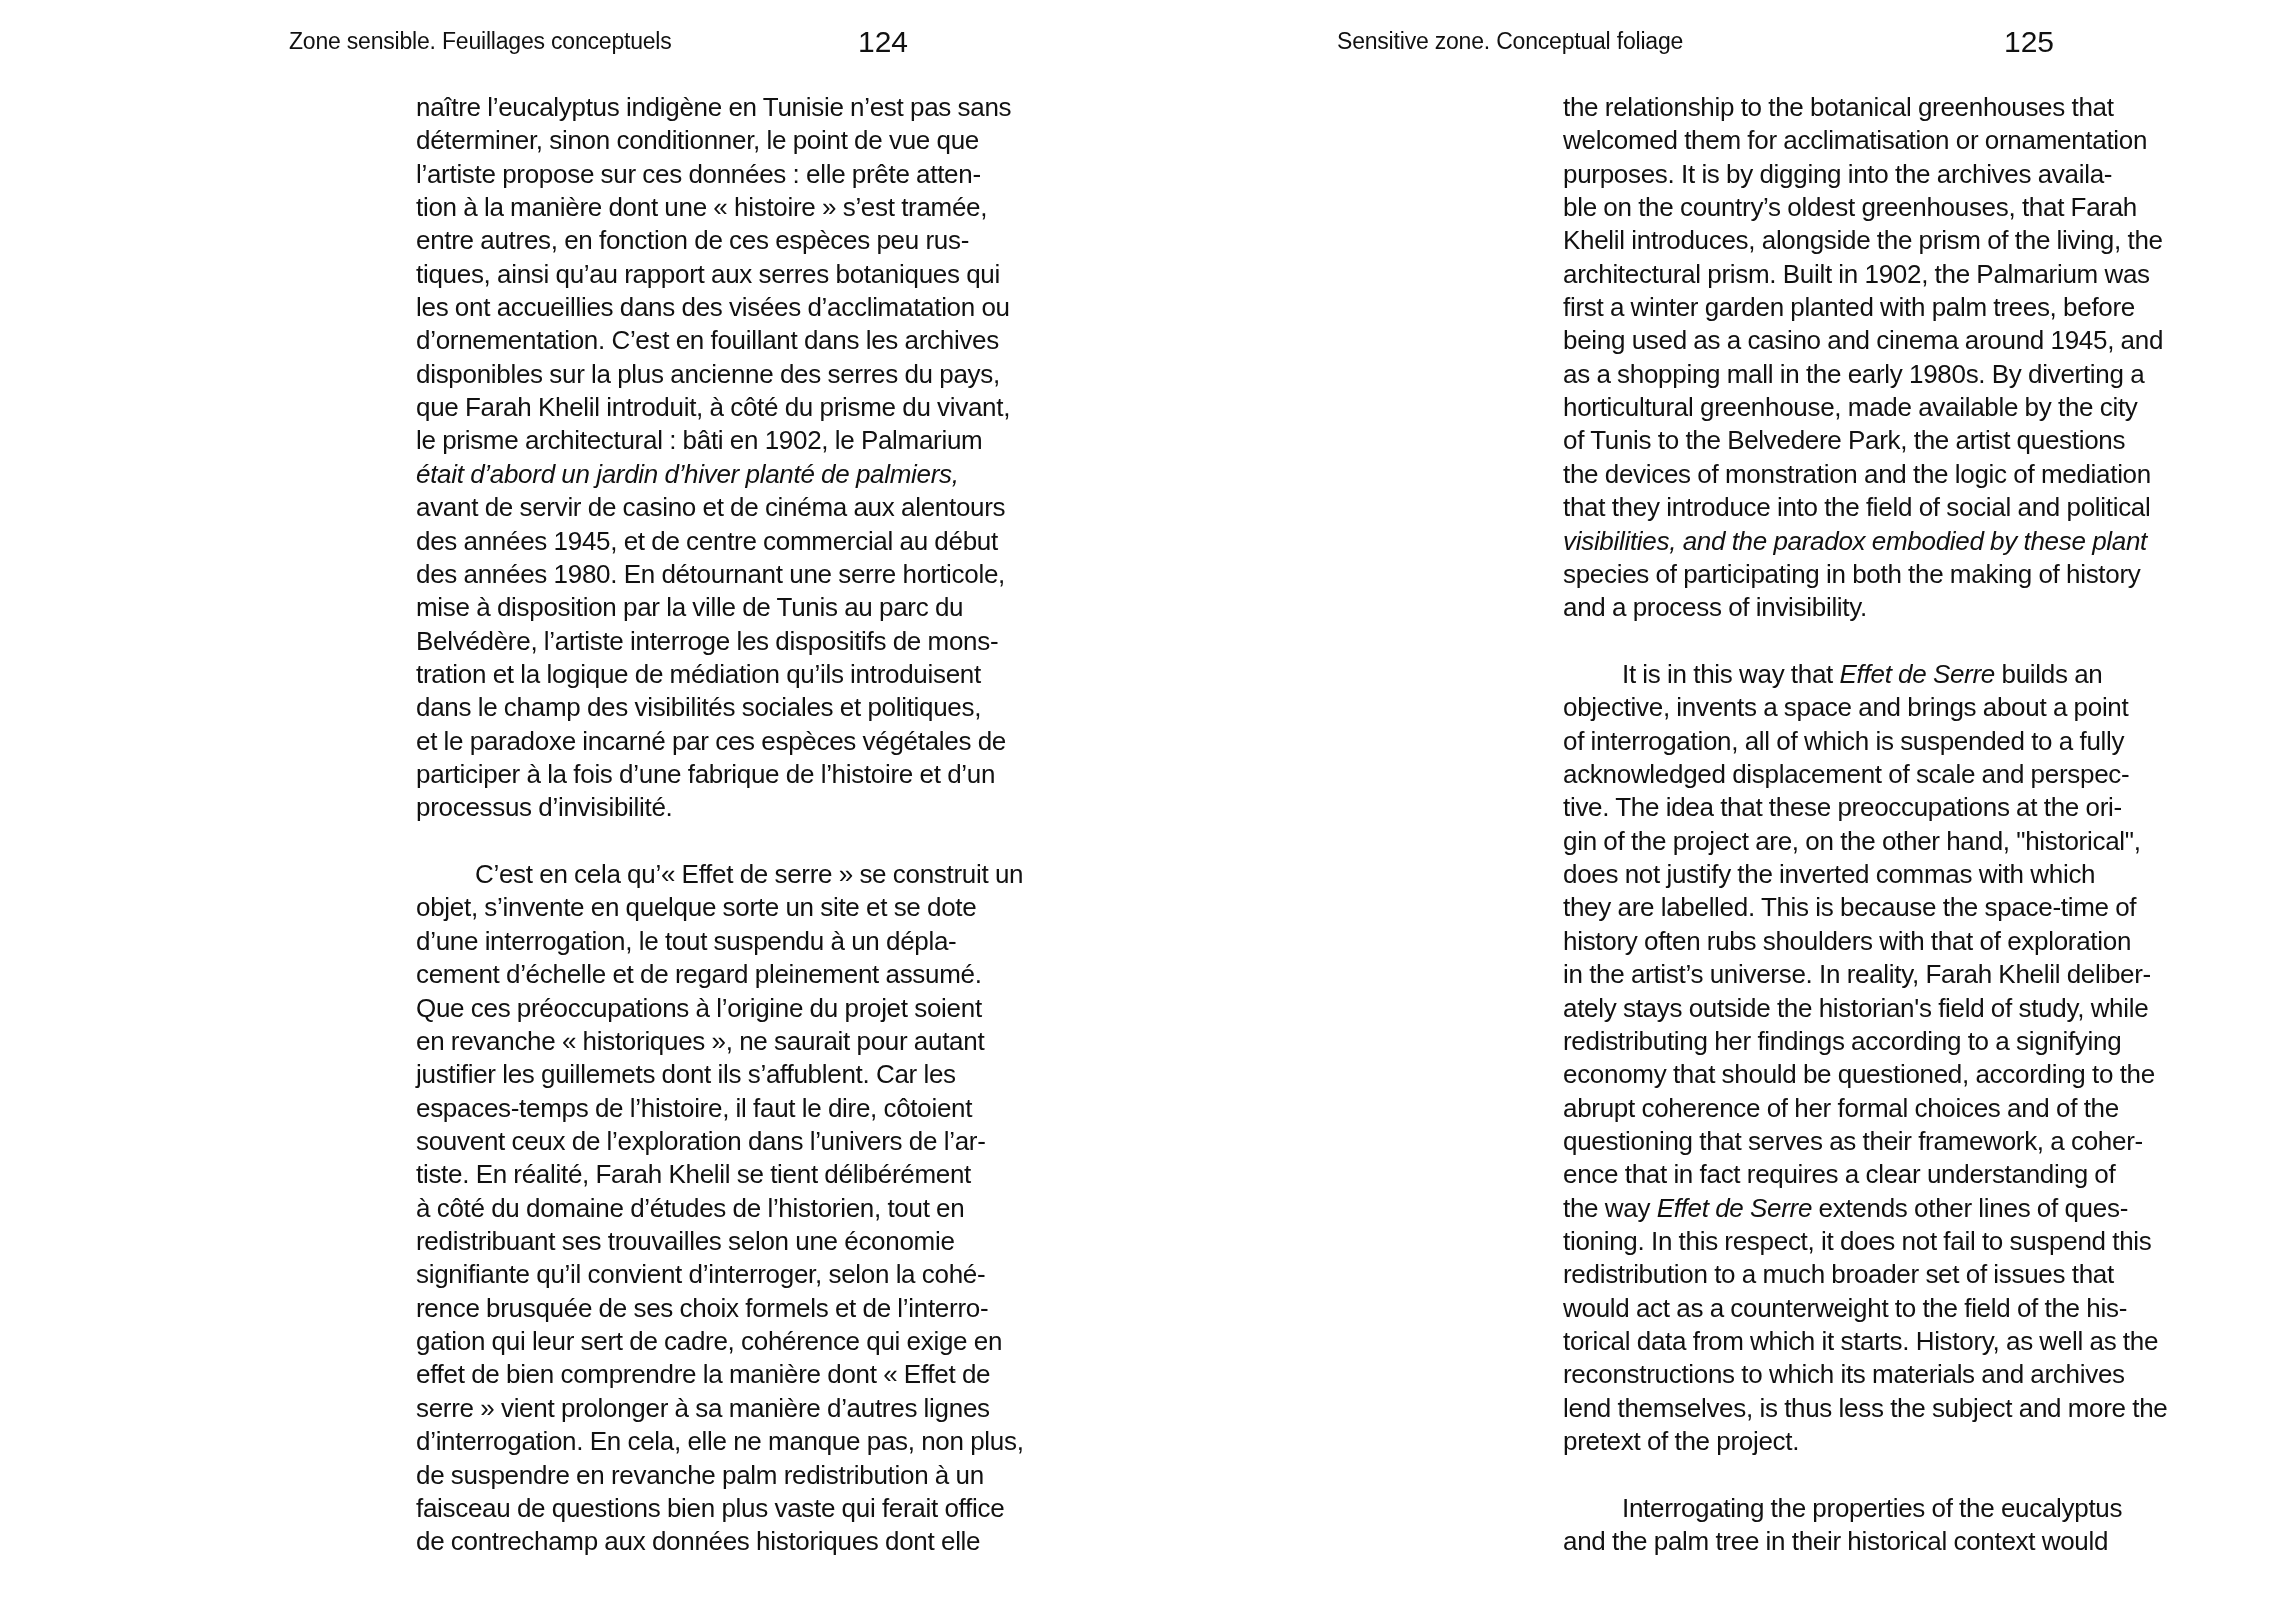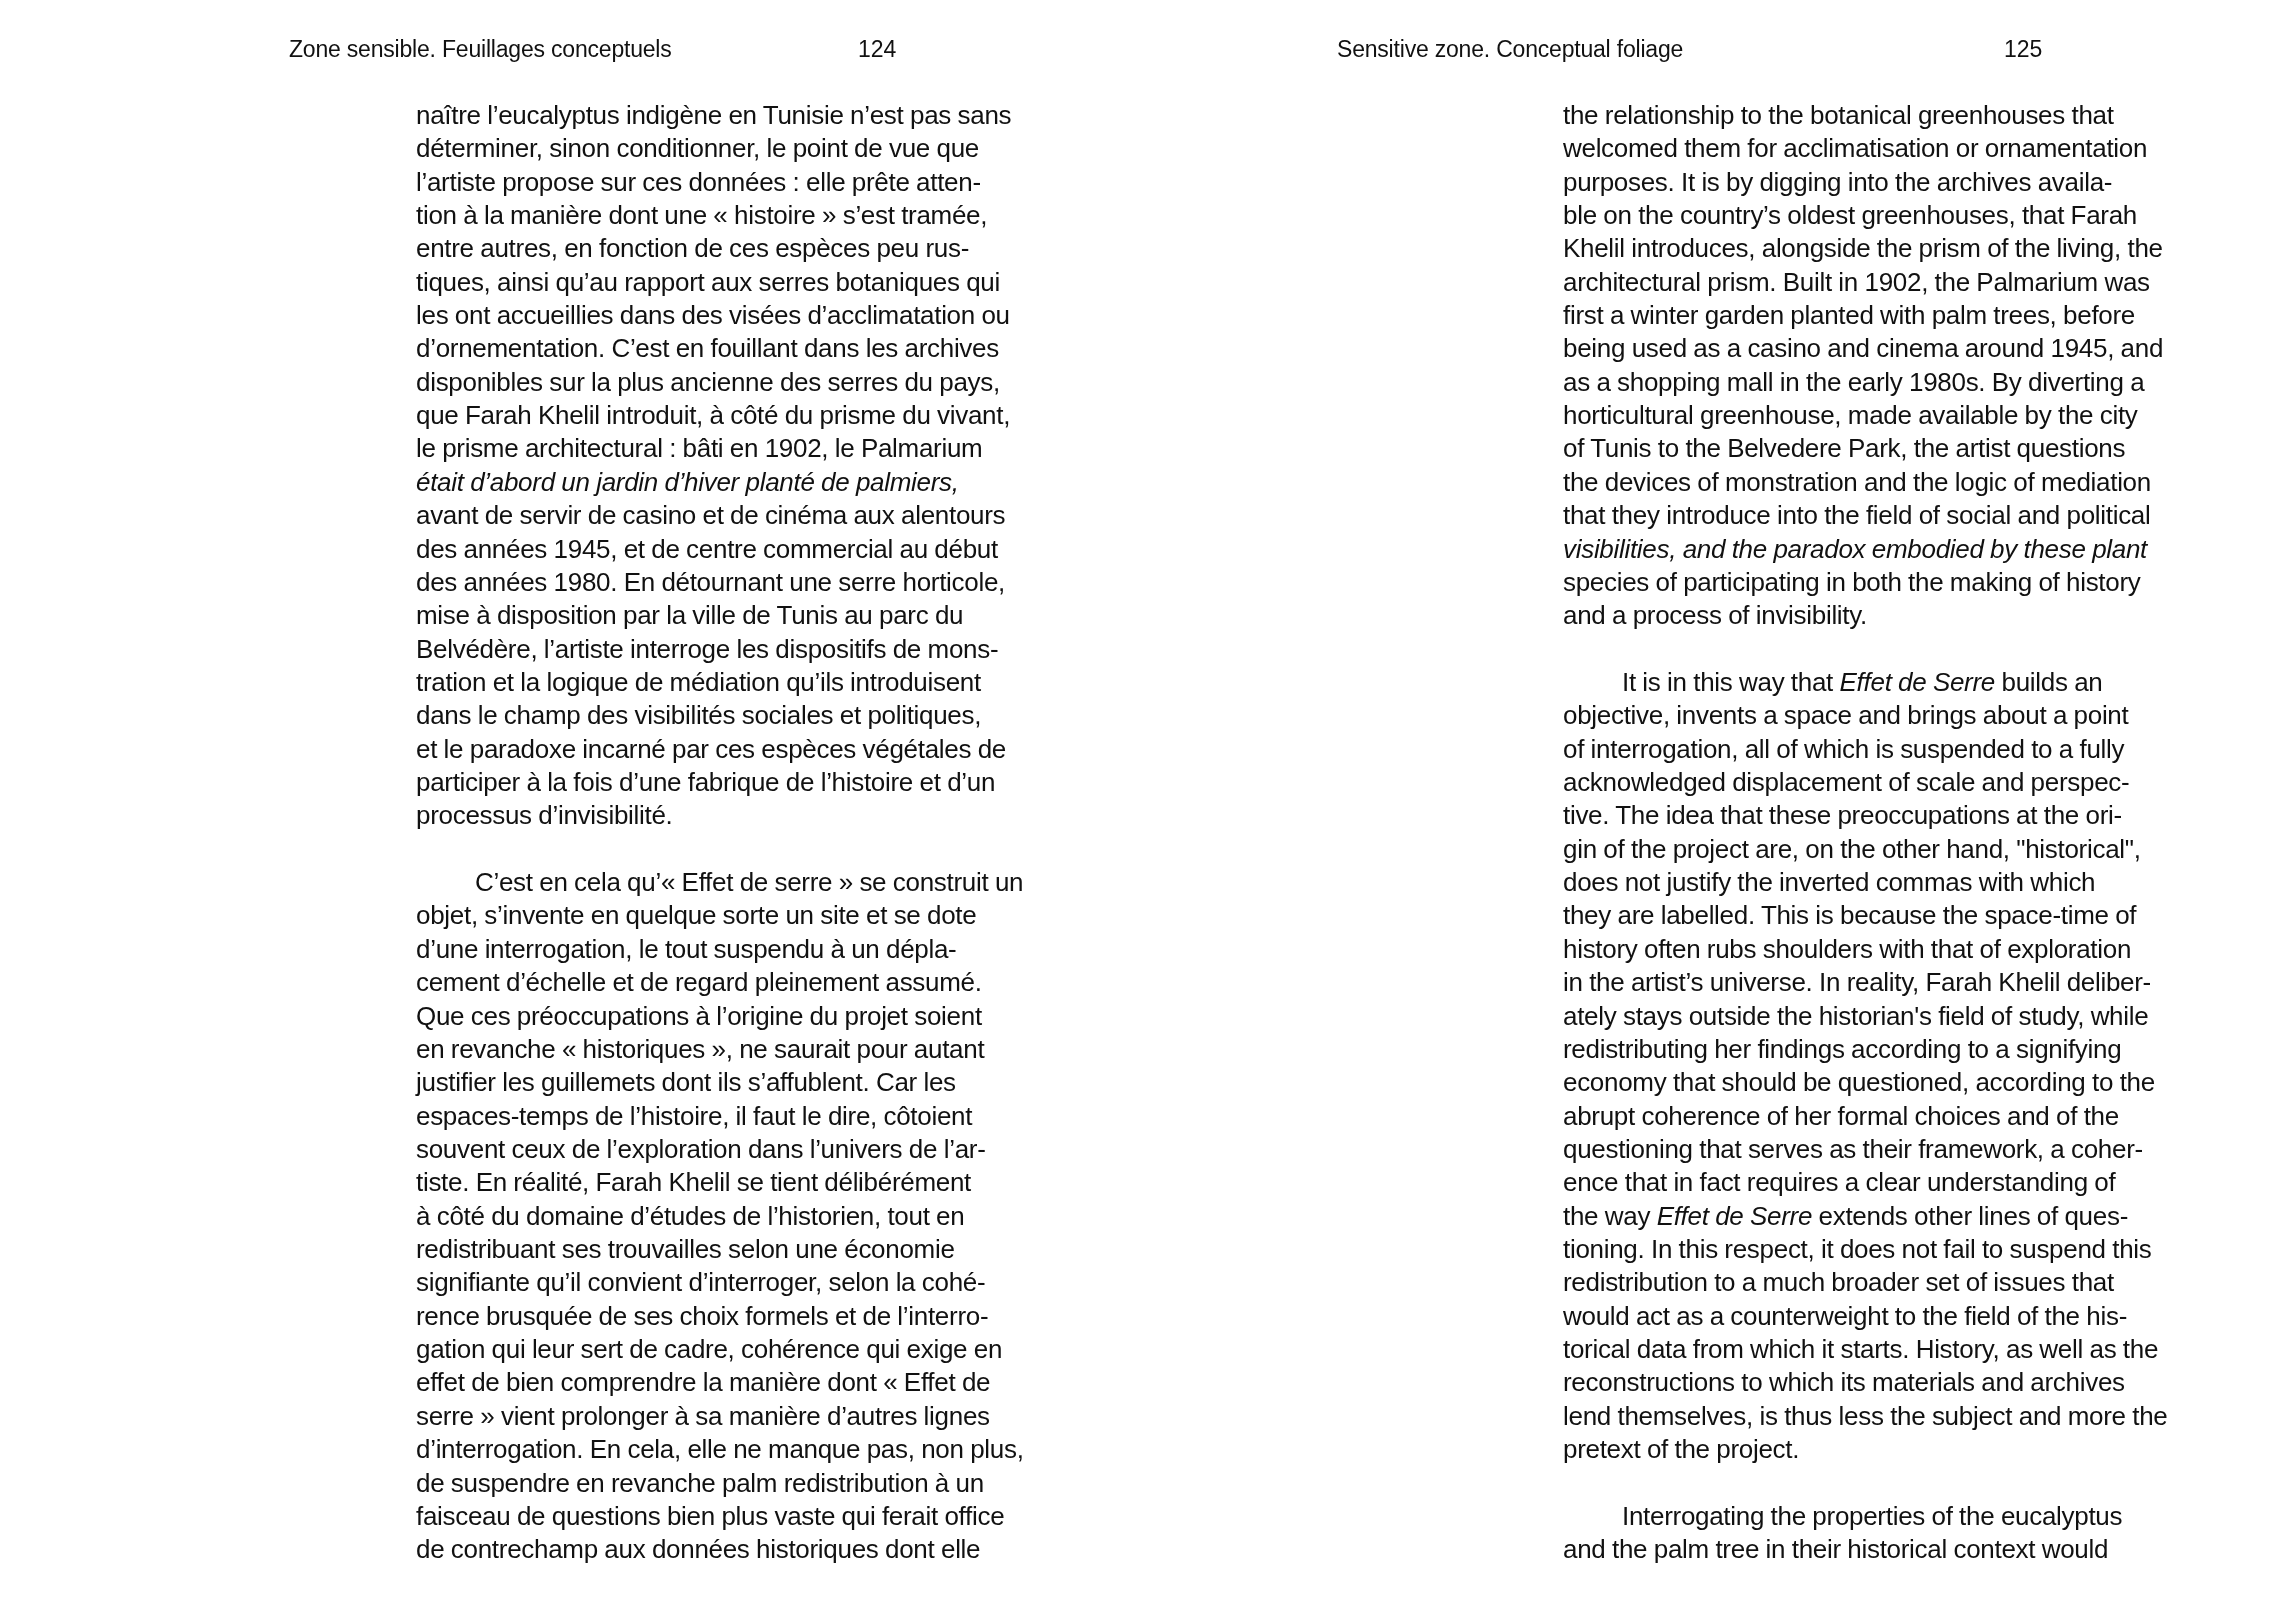"Zone sensible. Feuillages conceptuels" .page { top: 8px -> 0 }
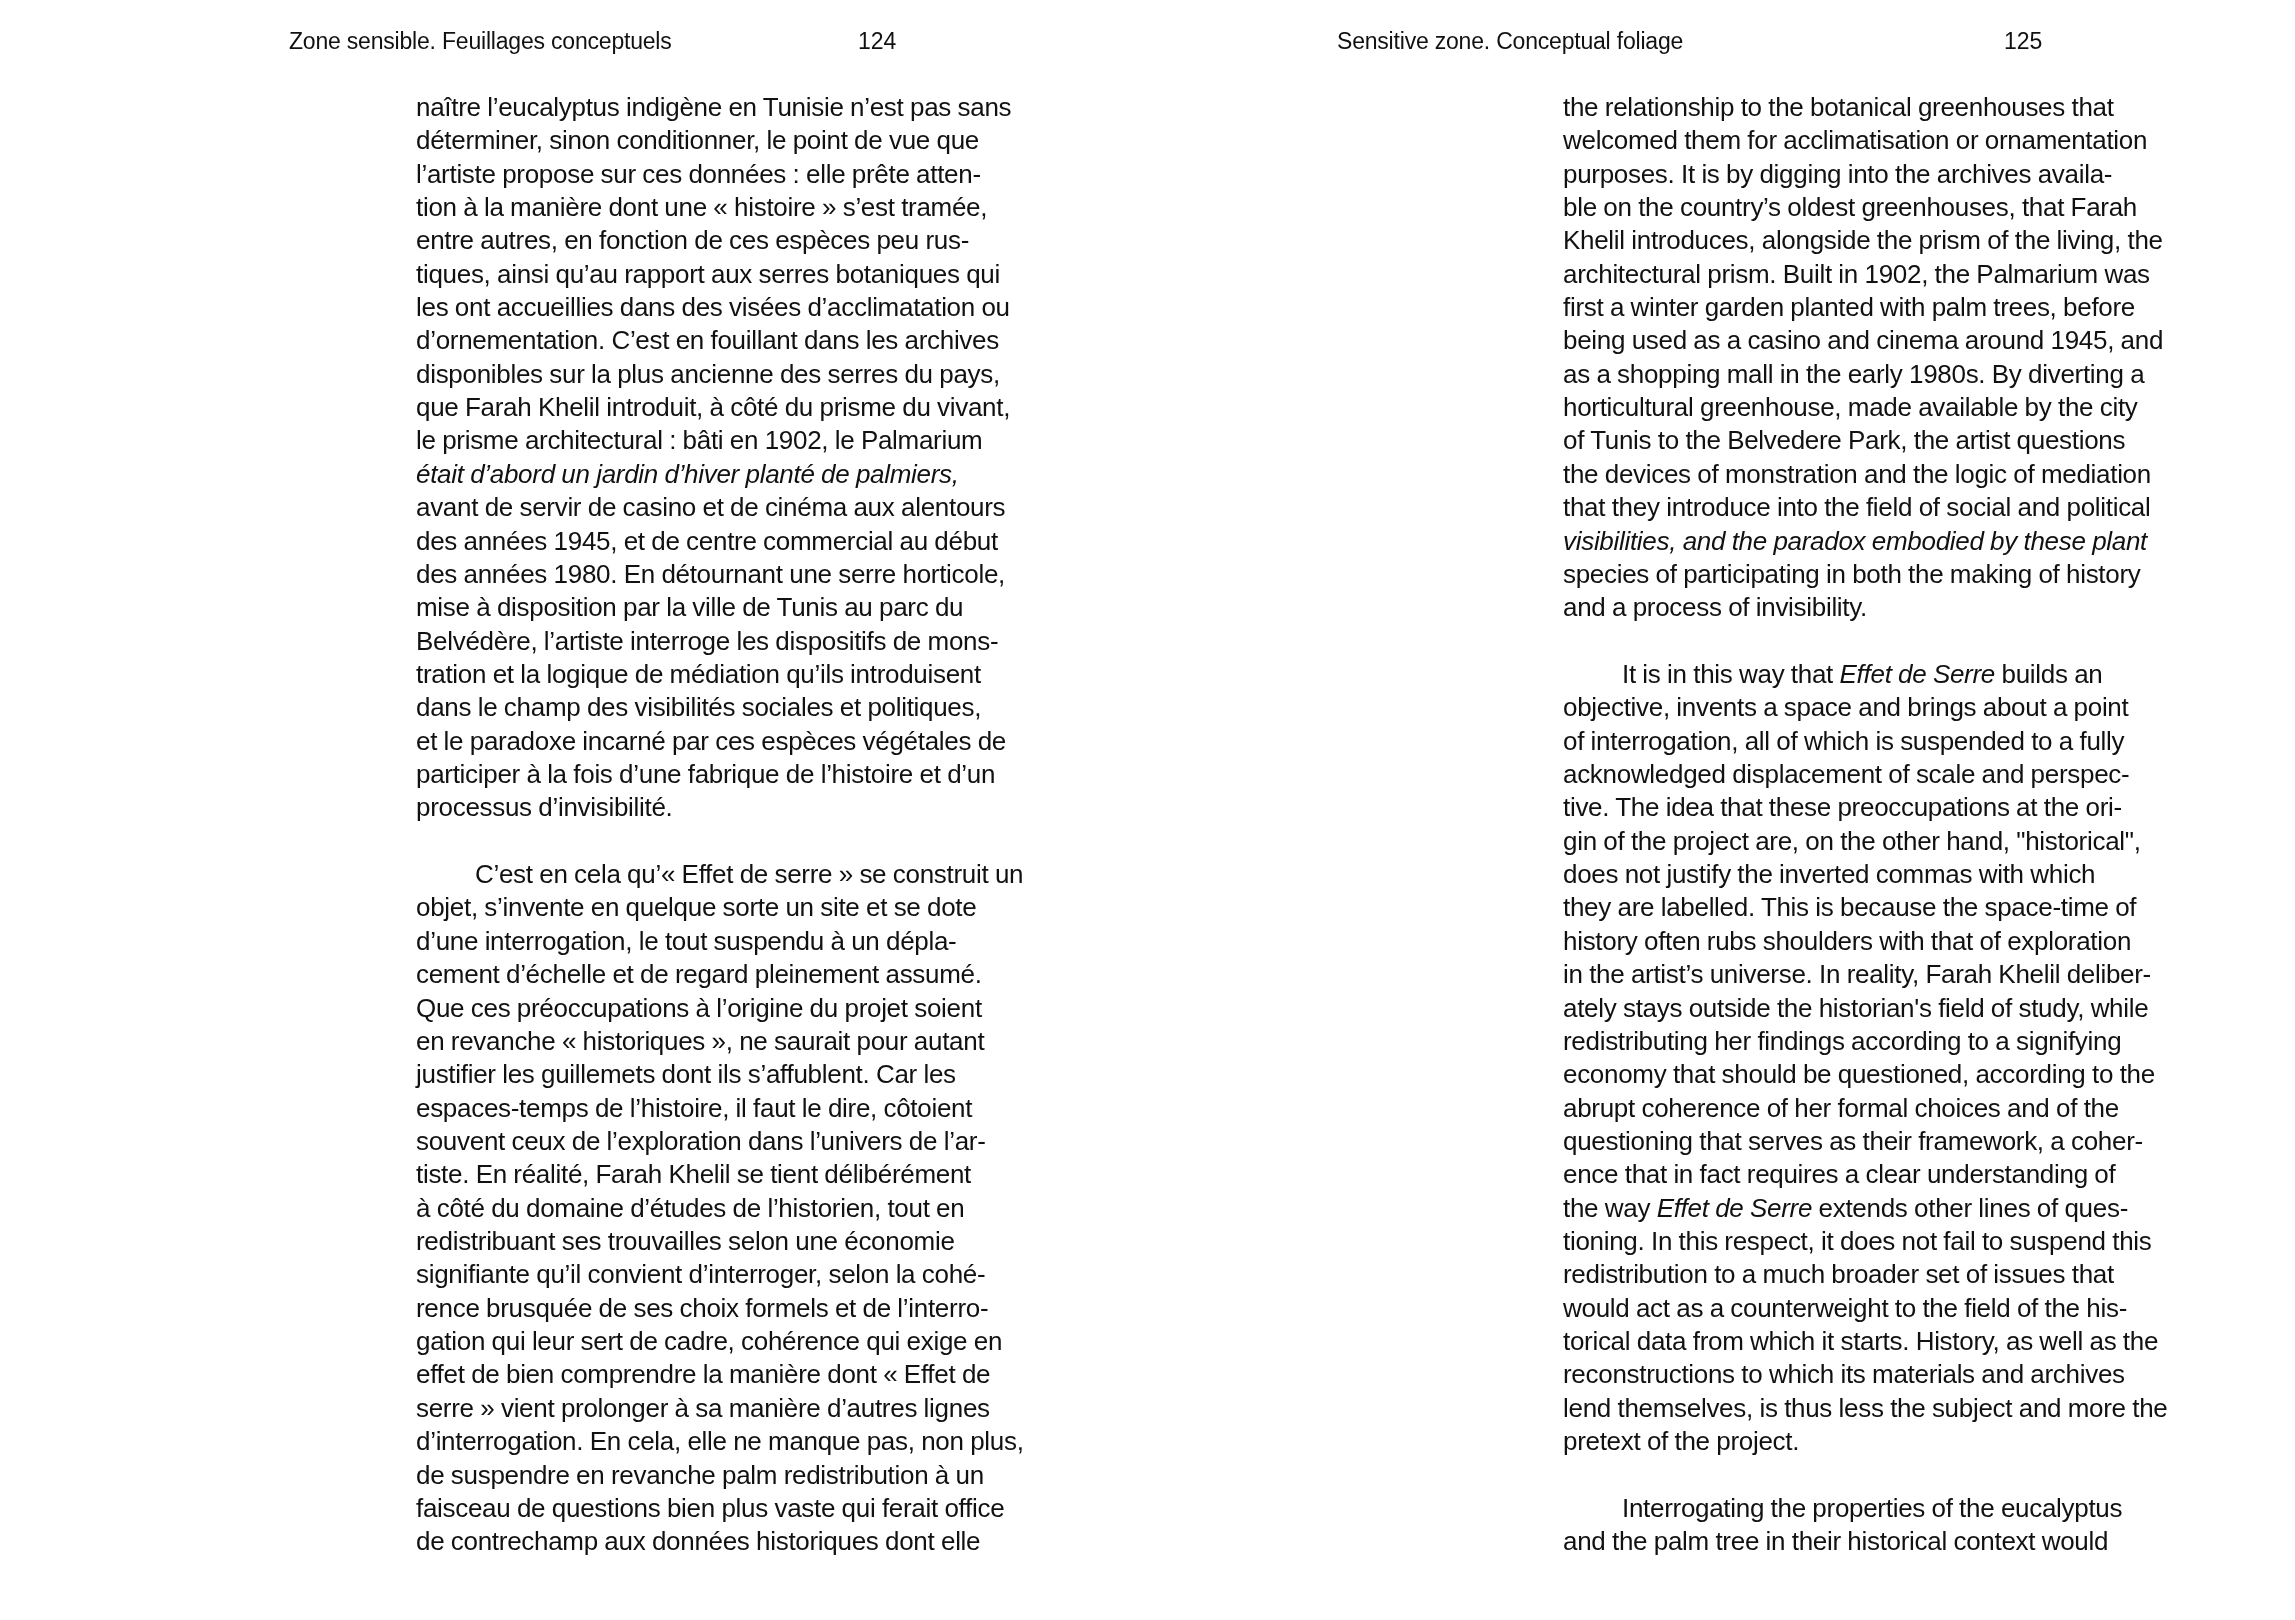"124" .folio { font-size: 23px -> 30px }
